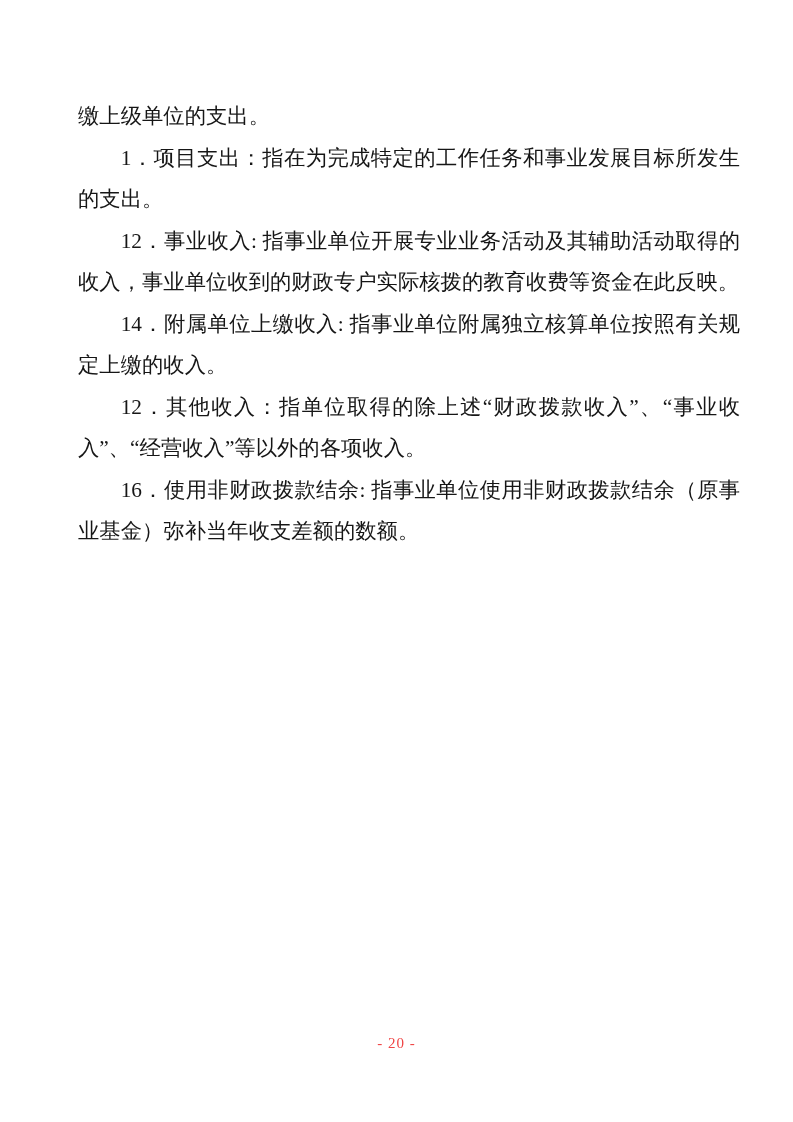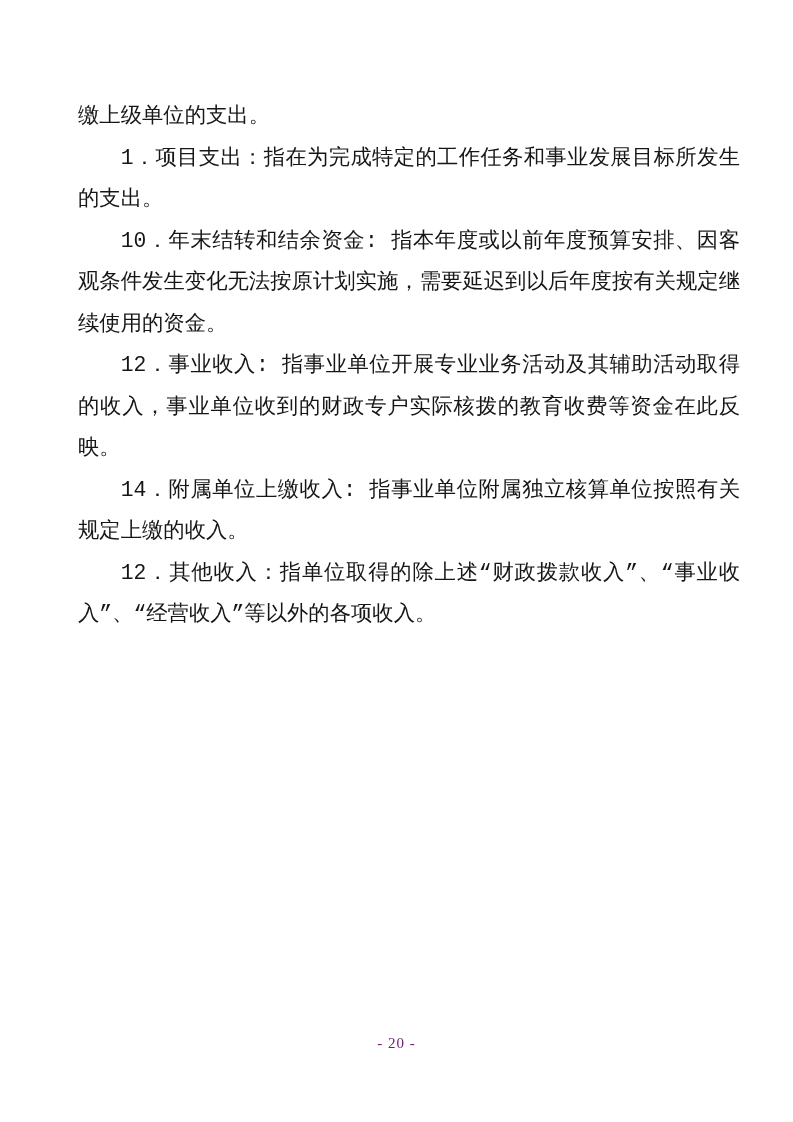"缴上级单位的支出。" .content p { font-family: Liberation Mono, monospace -> none }
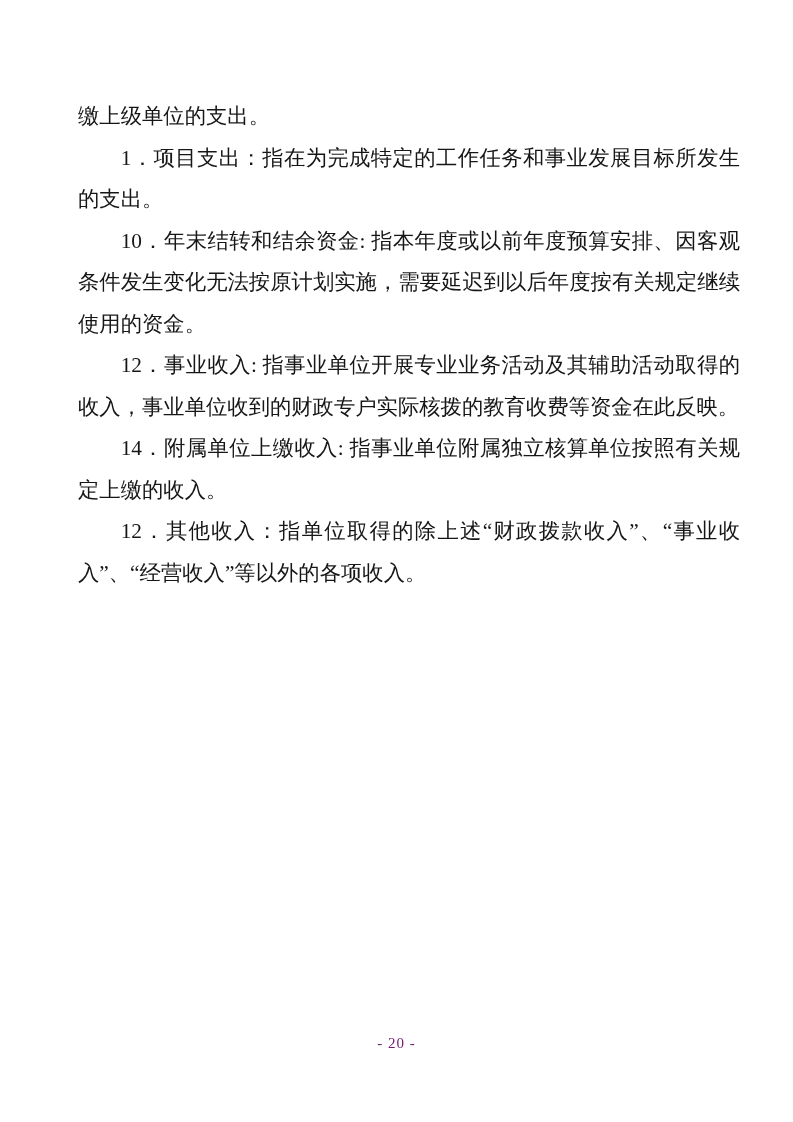"10．年末结转和结余资金:" p.indented { html: <p>10．年末结转和结余资金: 指本年度或以前年度预算安排、因客观条件发生变化无法按原计划实施，需要延迟到以后年度按有关规定继续使用的资金。</p> -> none }
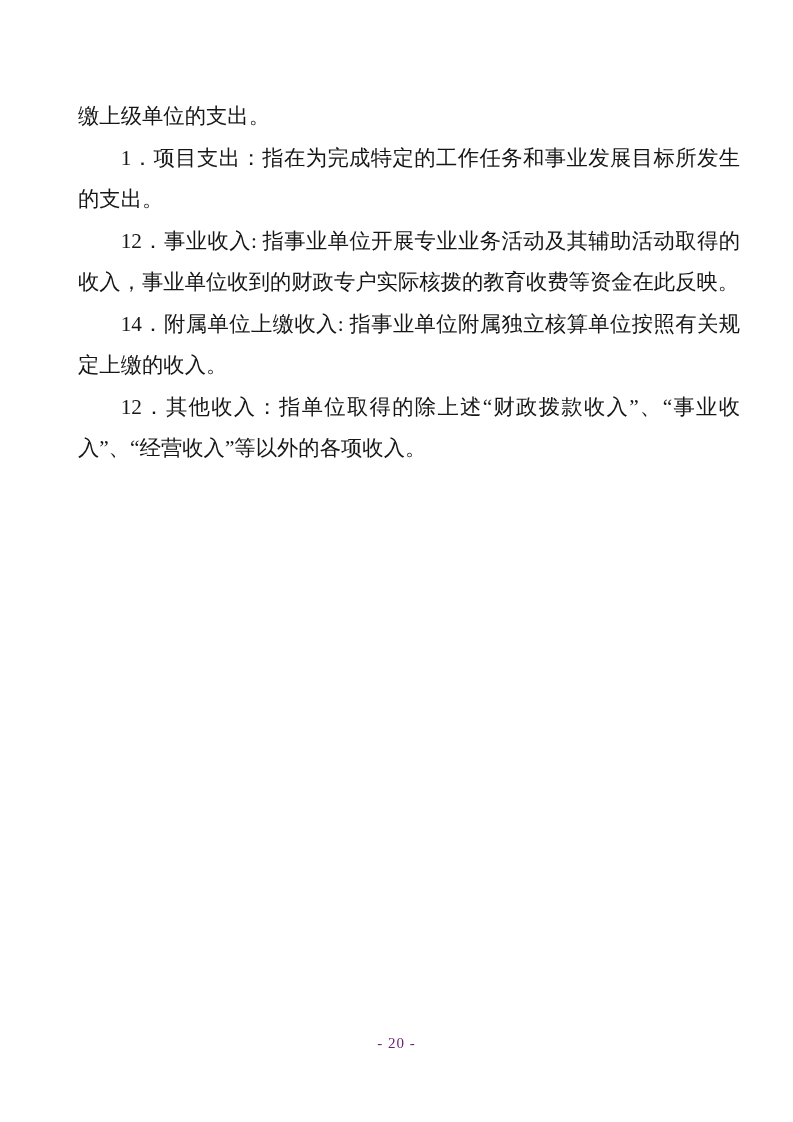"16．使用非财政拨款结余:" p.indented { html: none -> <p>16．使用非财政拨款结余: 指事业单位使用非财政拨款结余（原事业基金）弥补当年收支差额的数额。</p> }
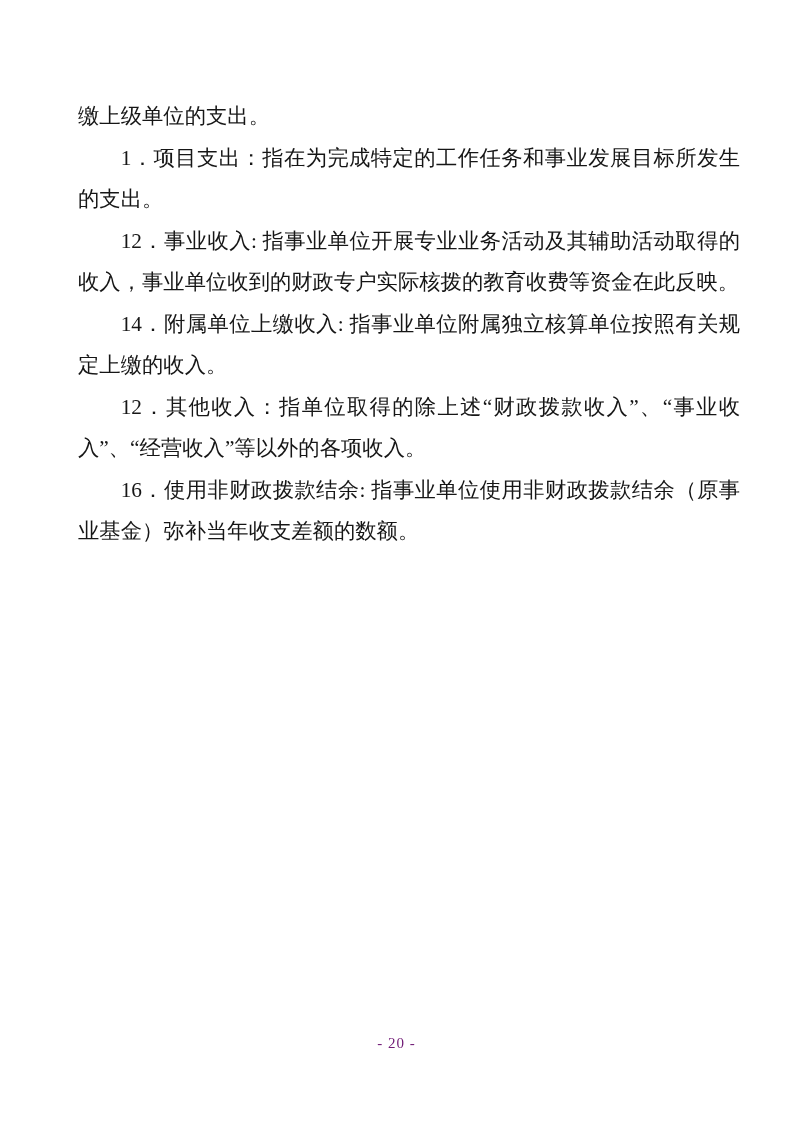"- 20 -" .page-number { color: #701a75 -> #ef4444 }
